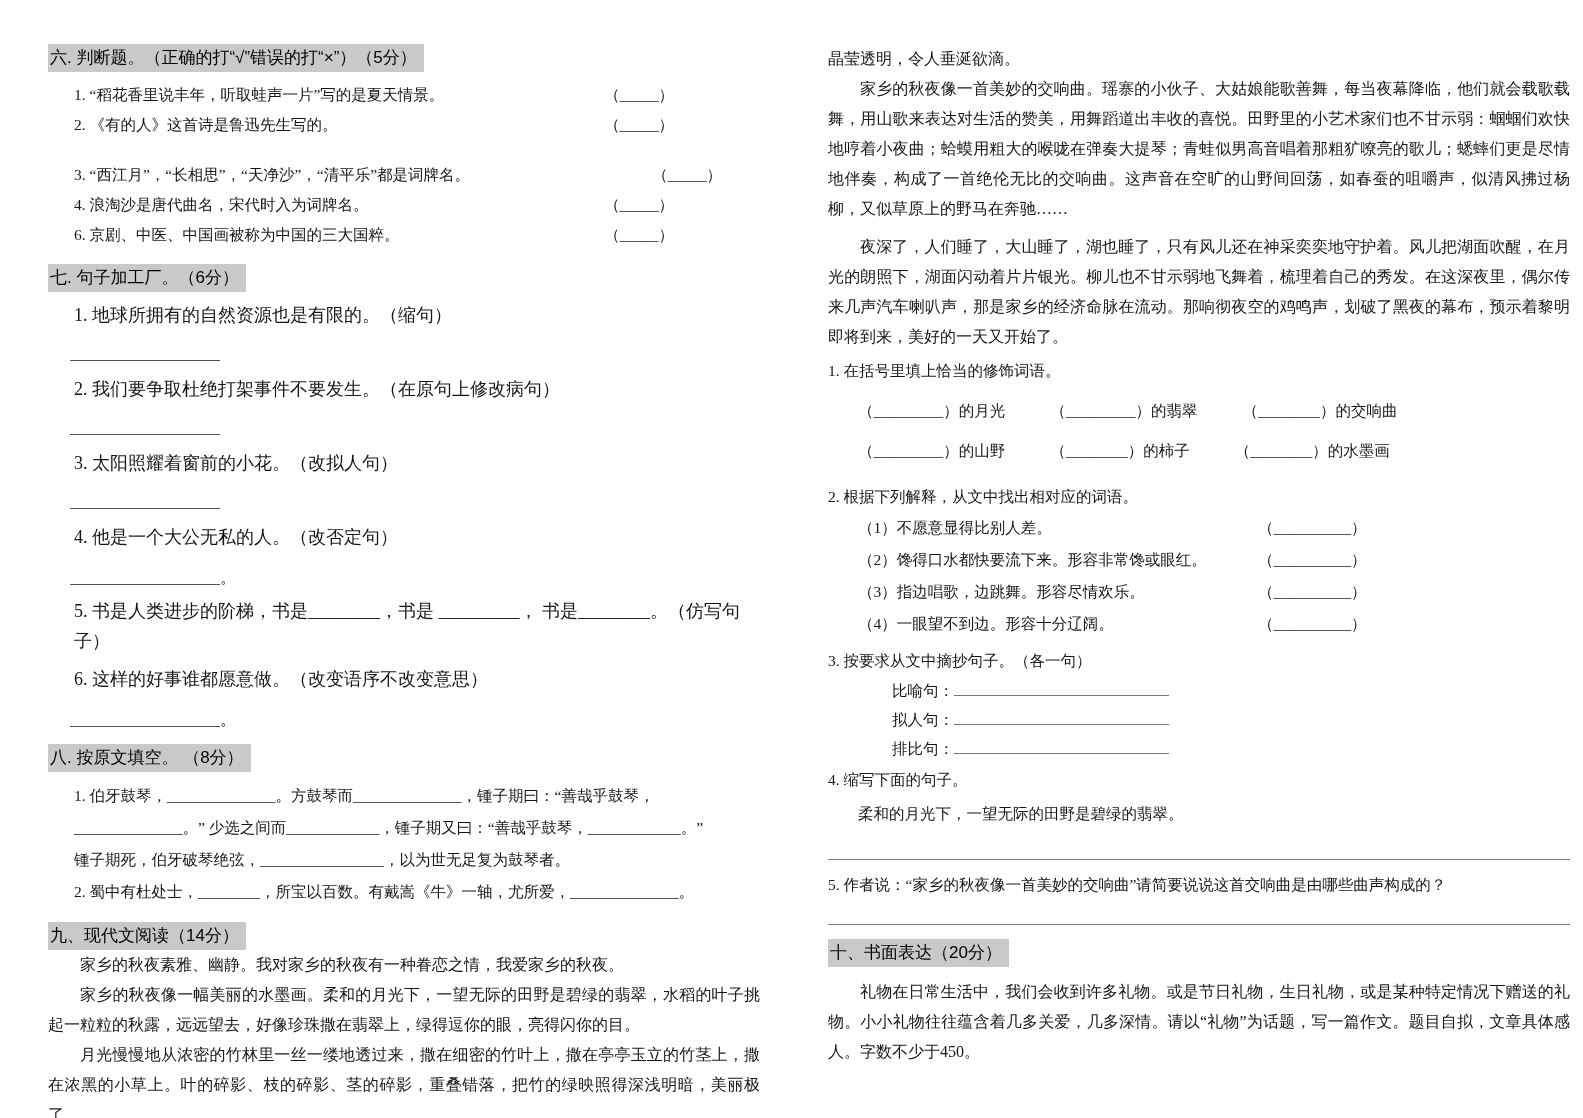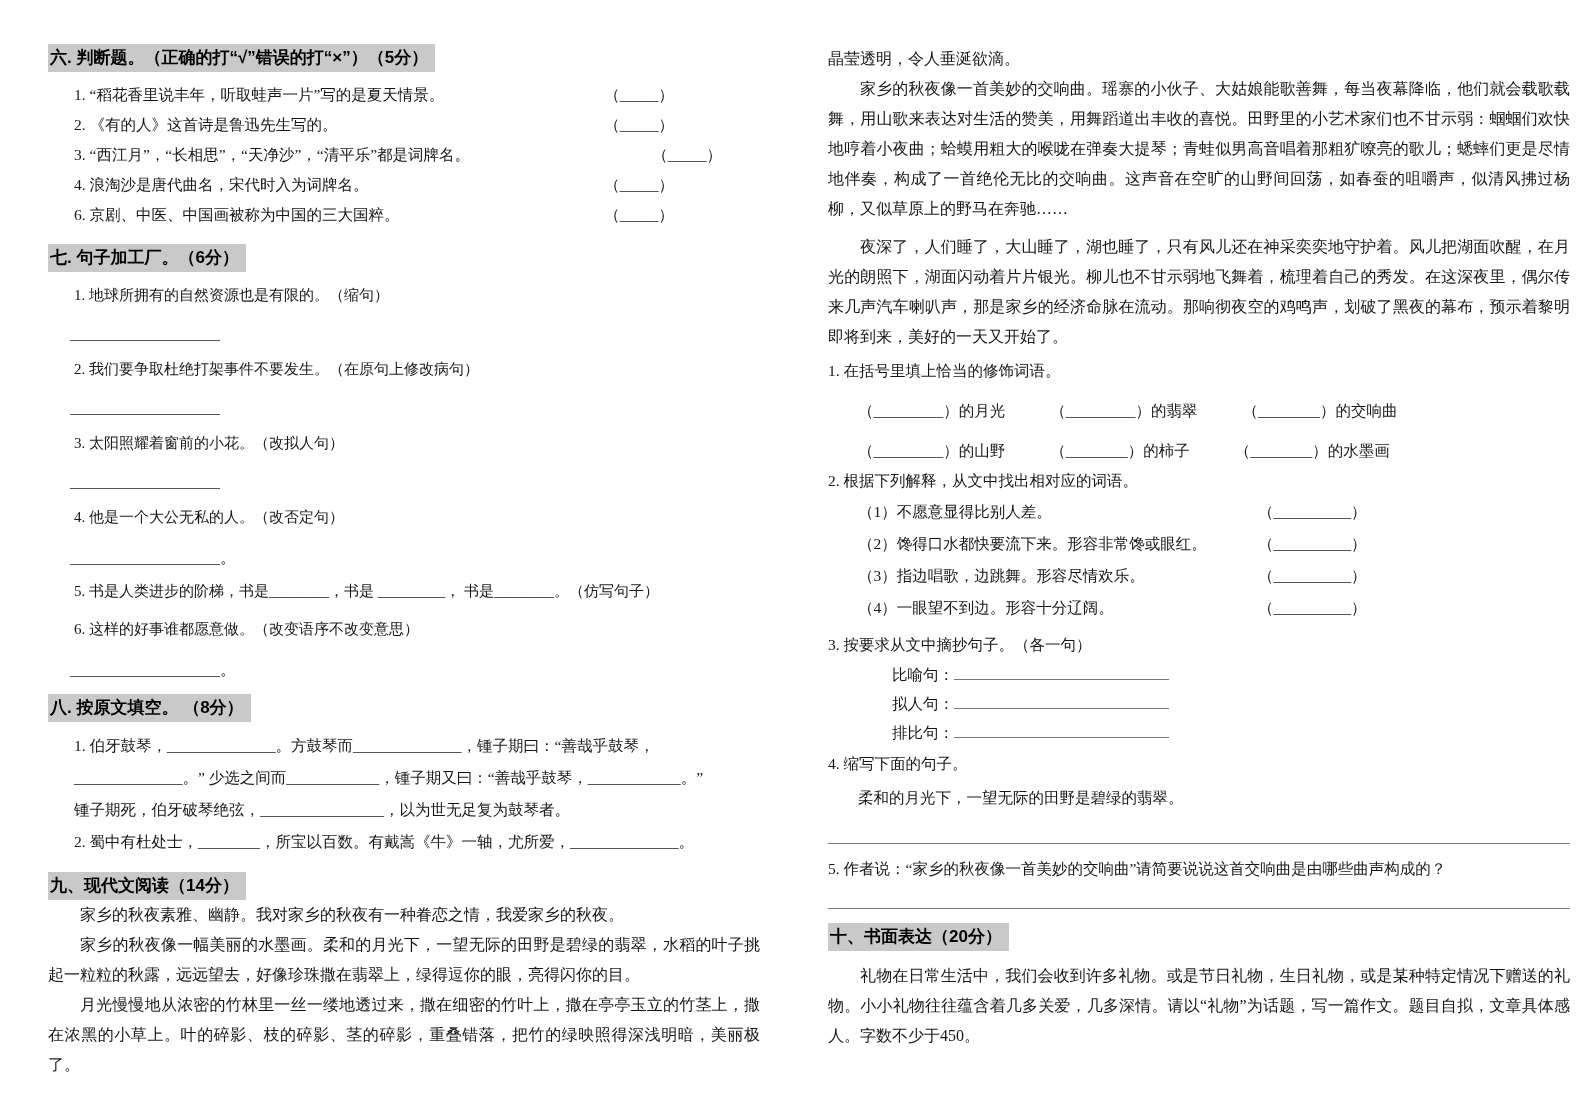"六. 判断题。（正确的打“√”错误的打“×”）（5分）" .sec-header { font-weight: bold -> normal }
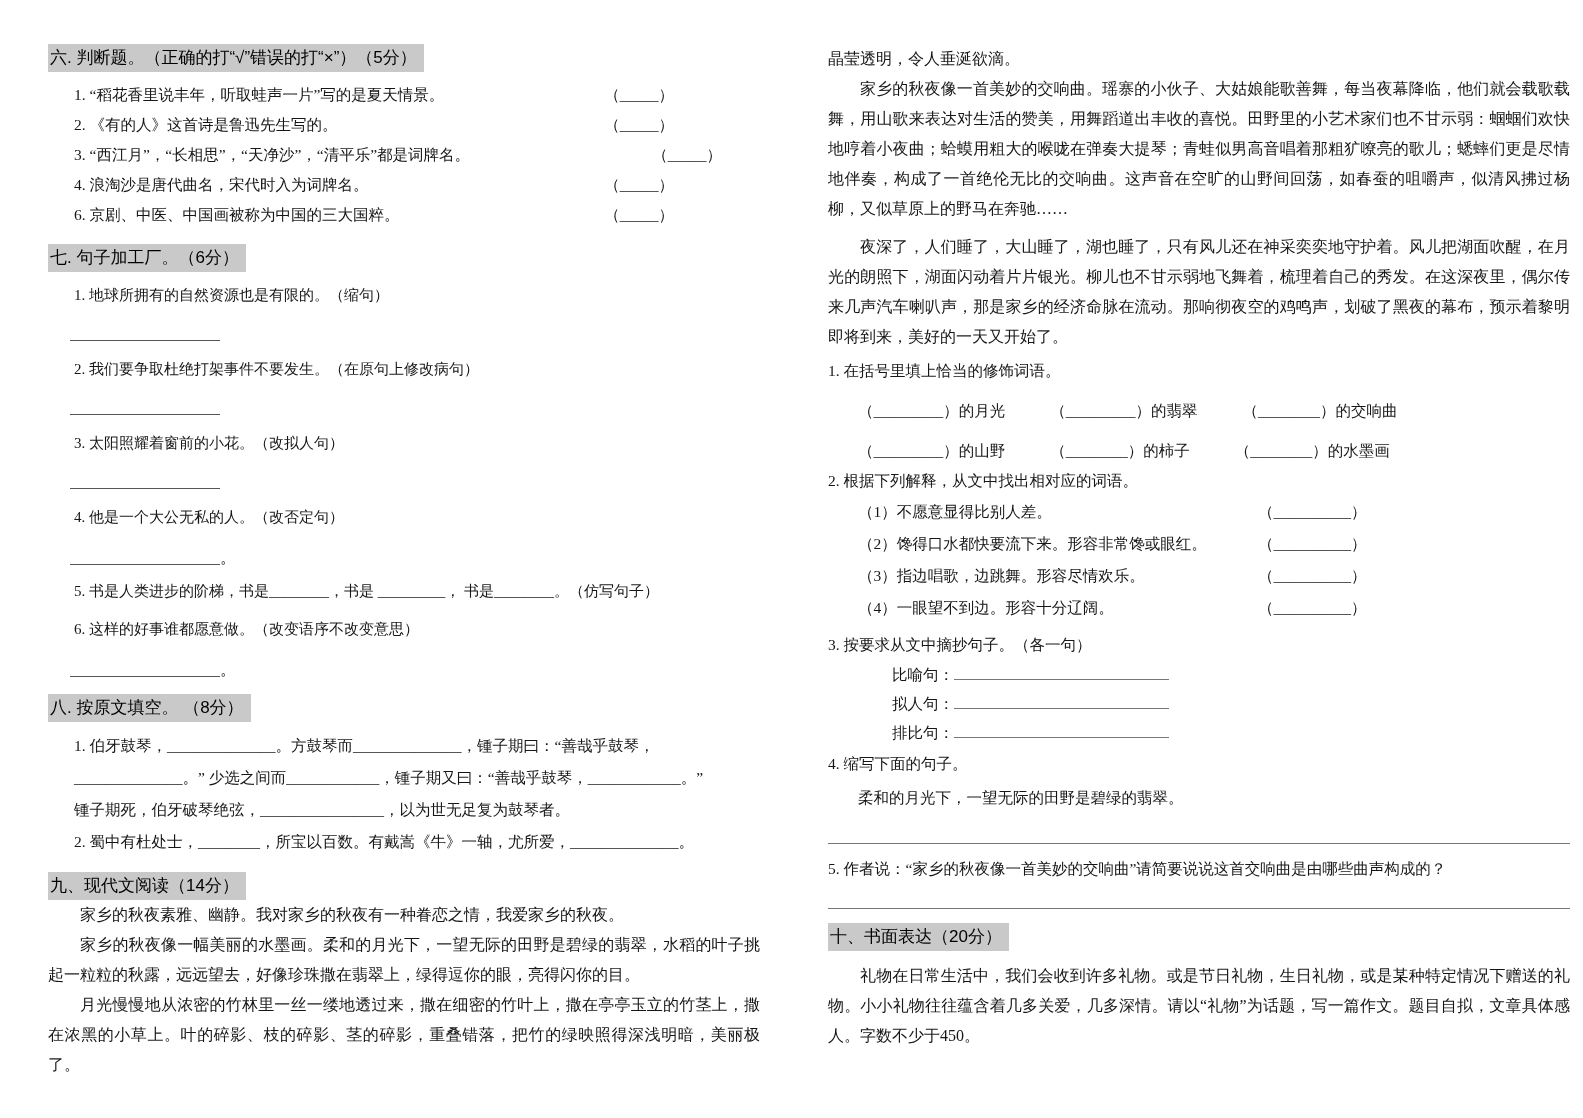"3. “西江月”，“长相思”，“天净沙”，“清平乐”都是词牌名。" .tf-item.wide { margin-top: none -> 20px }
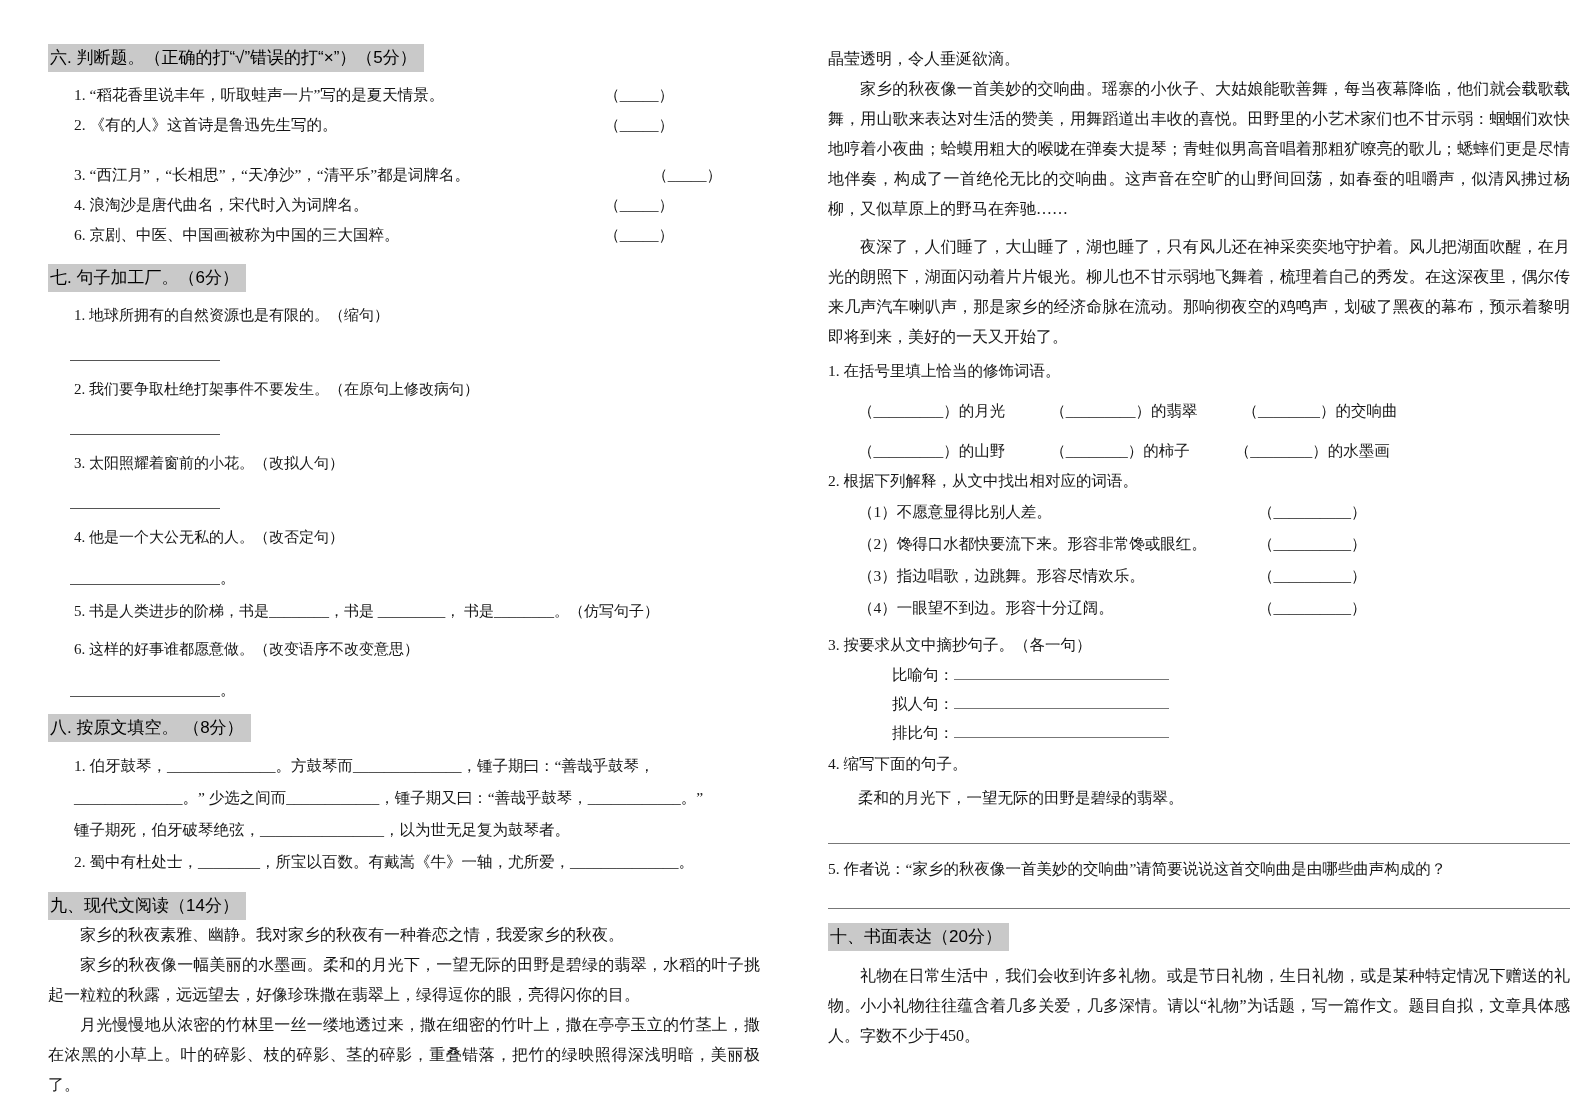"1. 地球所拥有的自然资源也是有限的。（缩句）" .s7-item { font-size: 15px -> 18px }
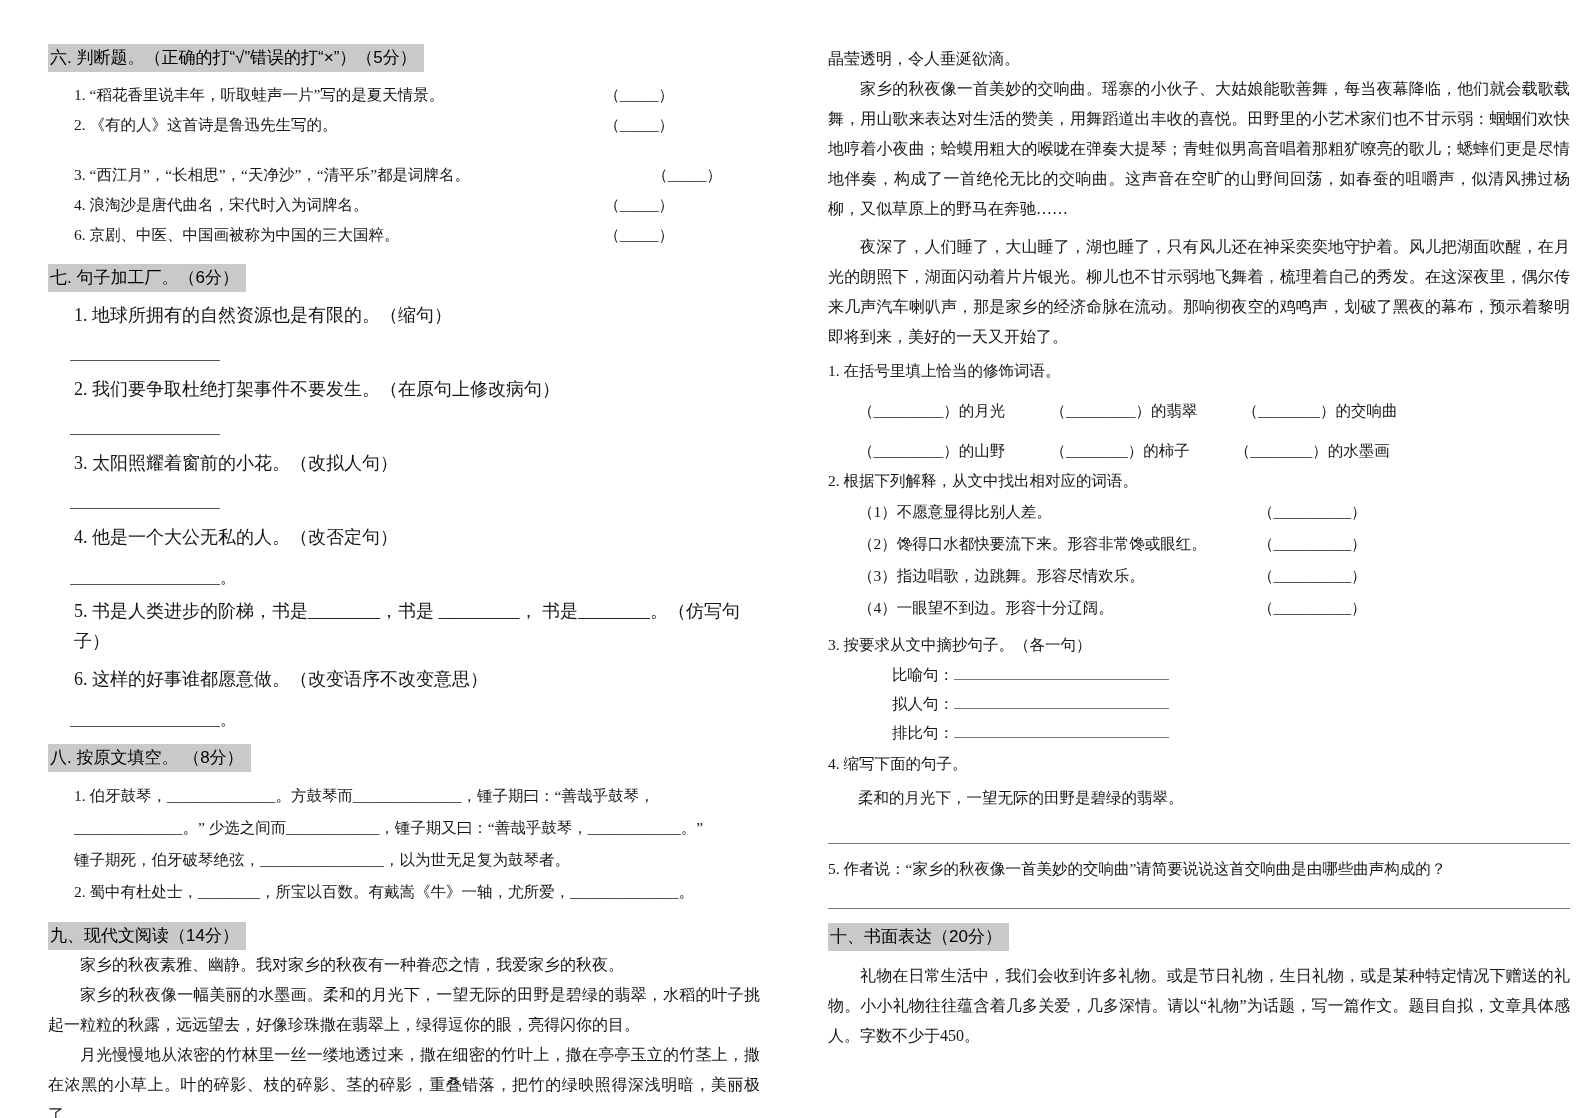"2. 根据下列解释，从文中找出相对应的词语。" div.q-label { margin-top: 0 -> 16px }
